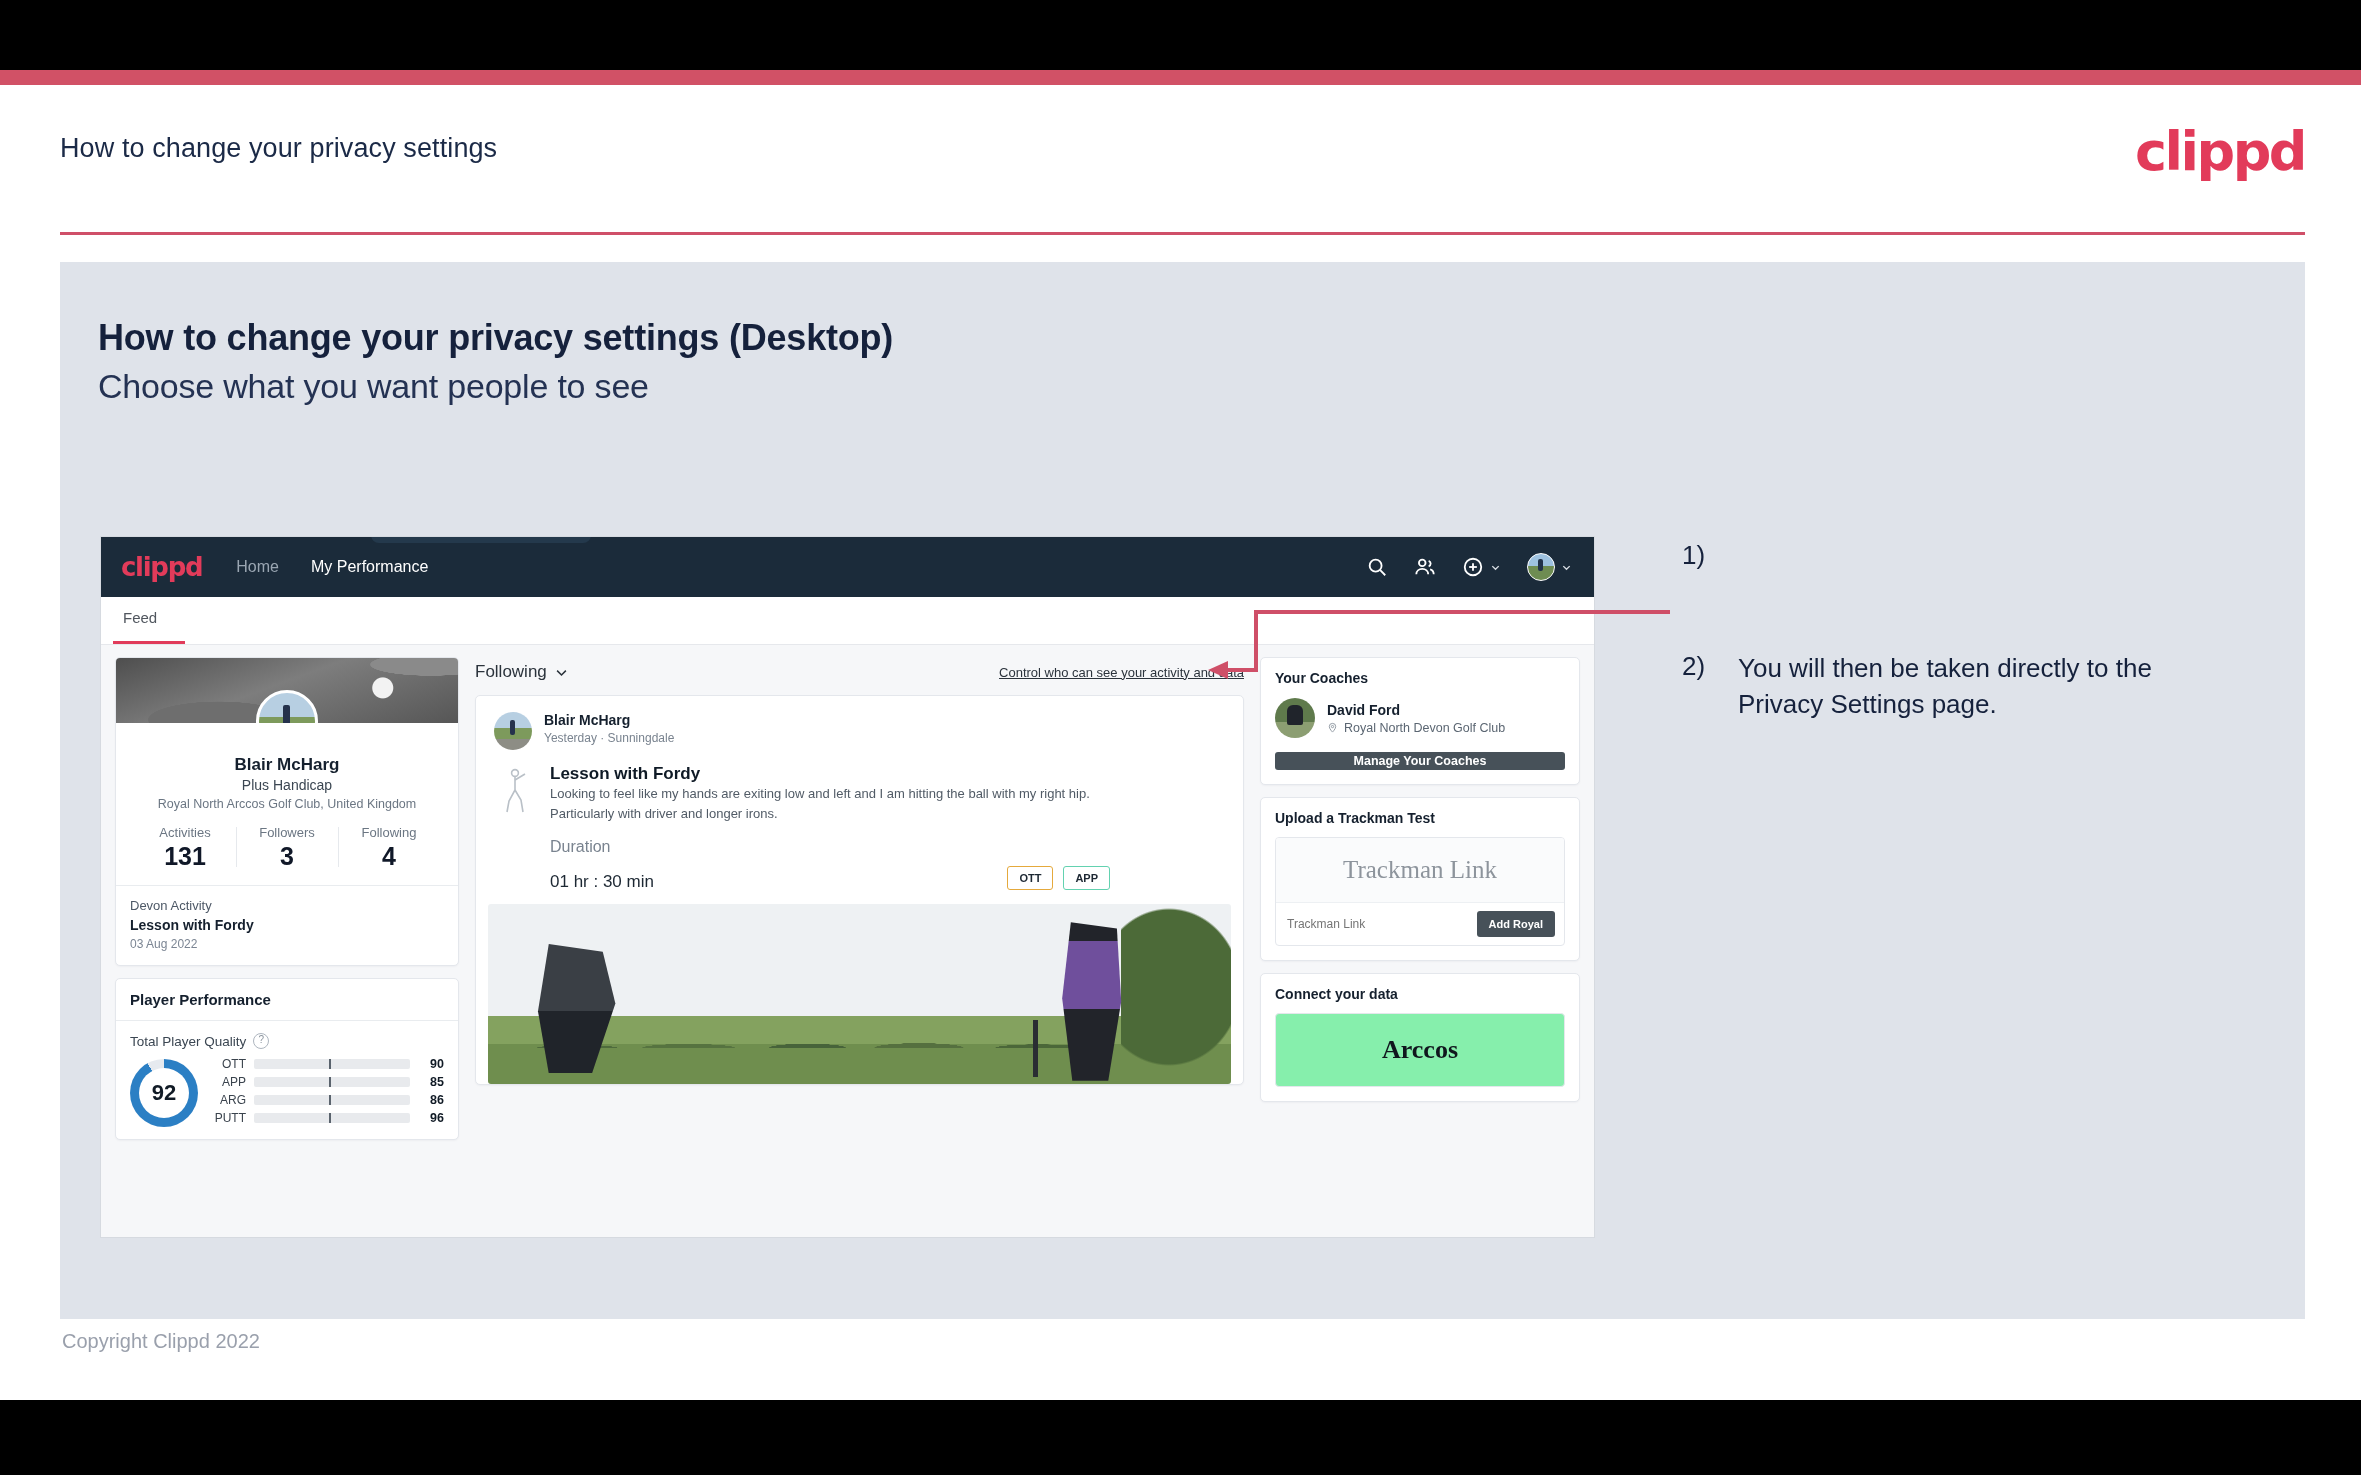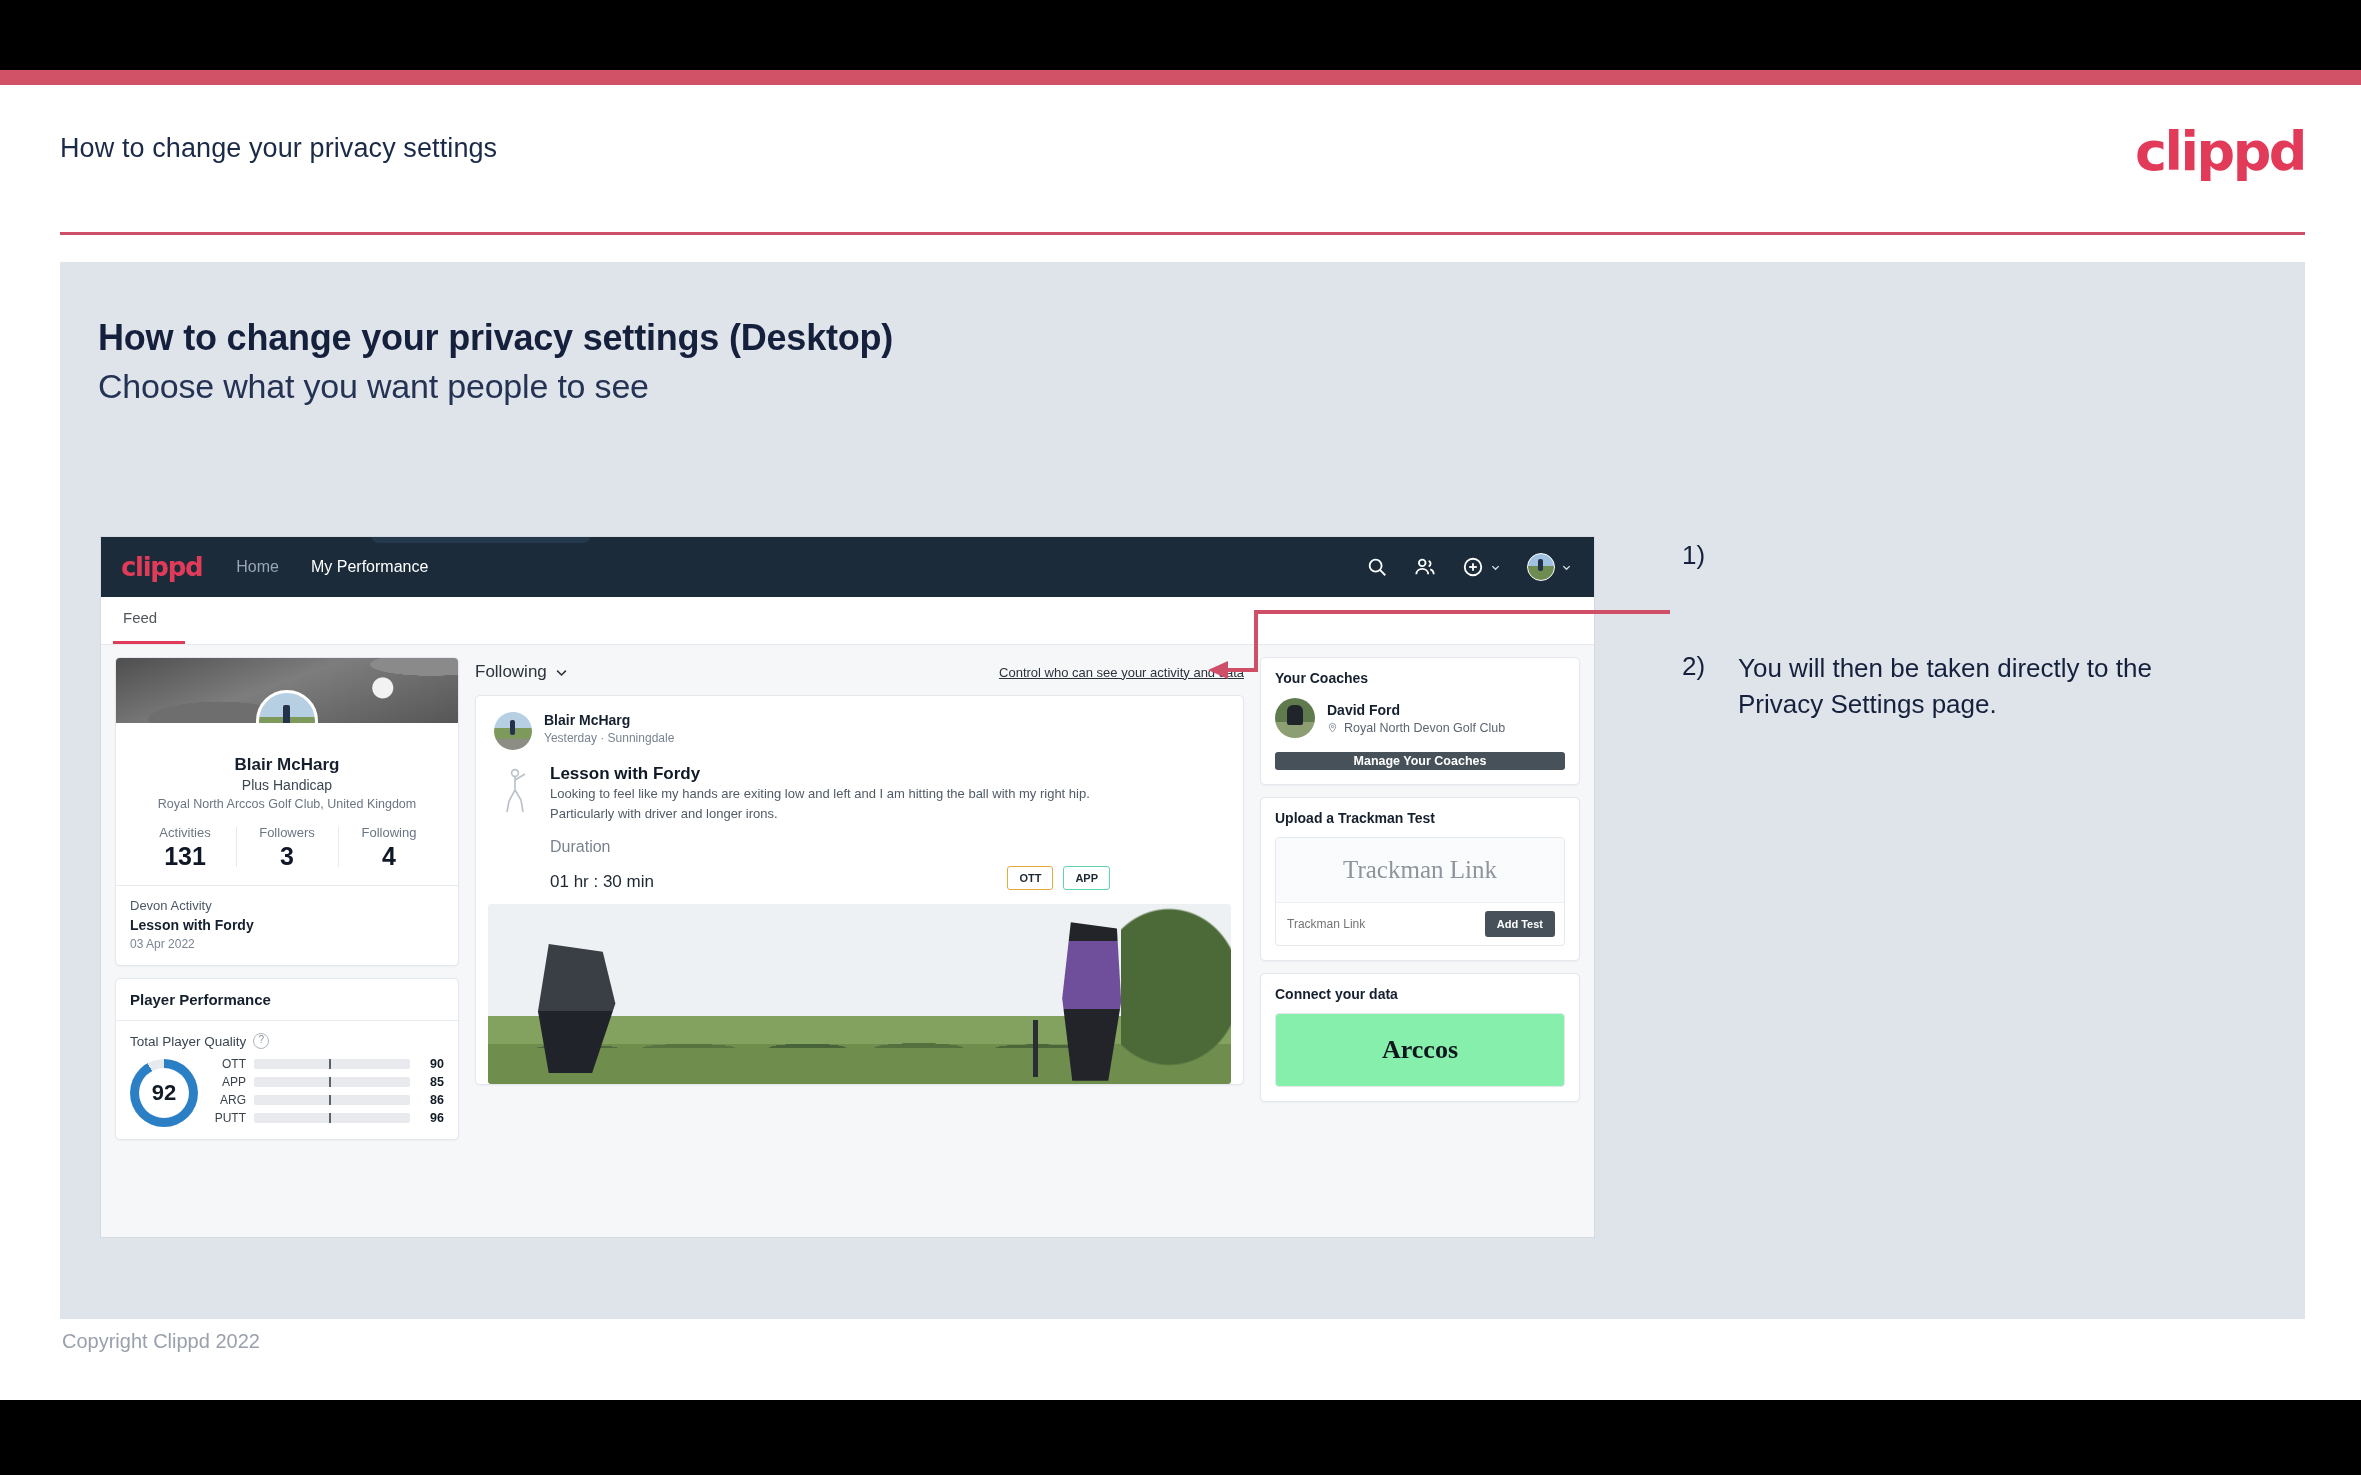"Add Test" button.btn-sm { text: Test -> Royal }
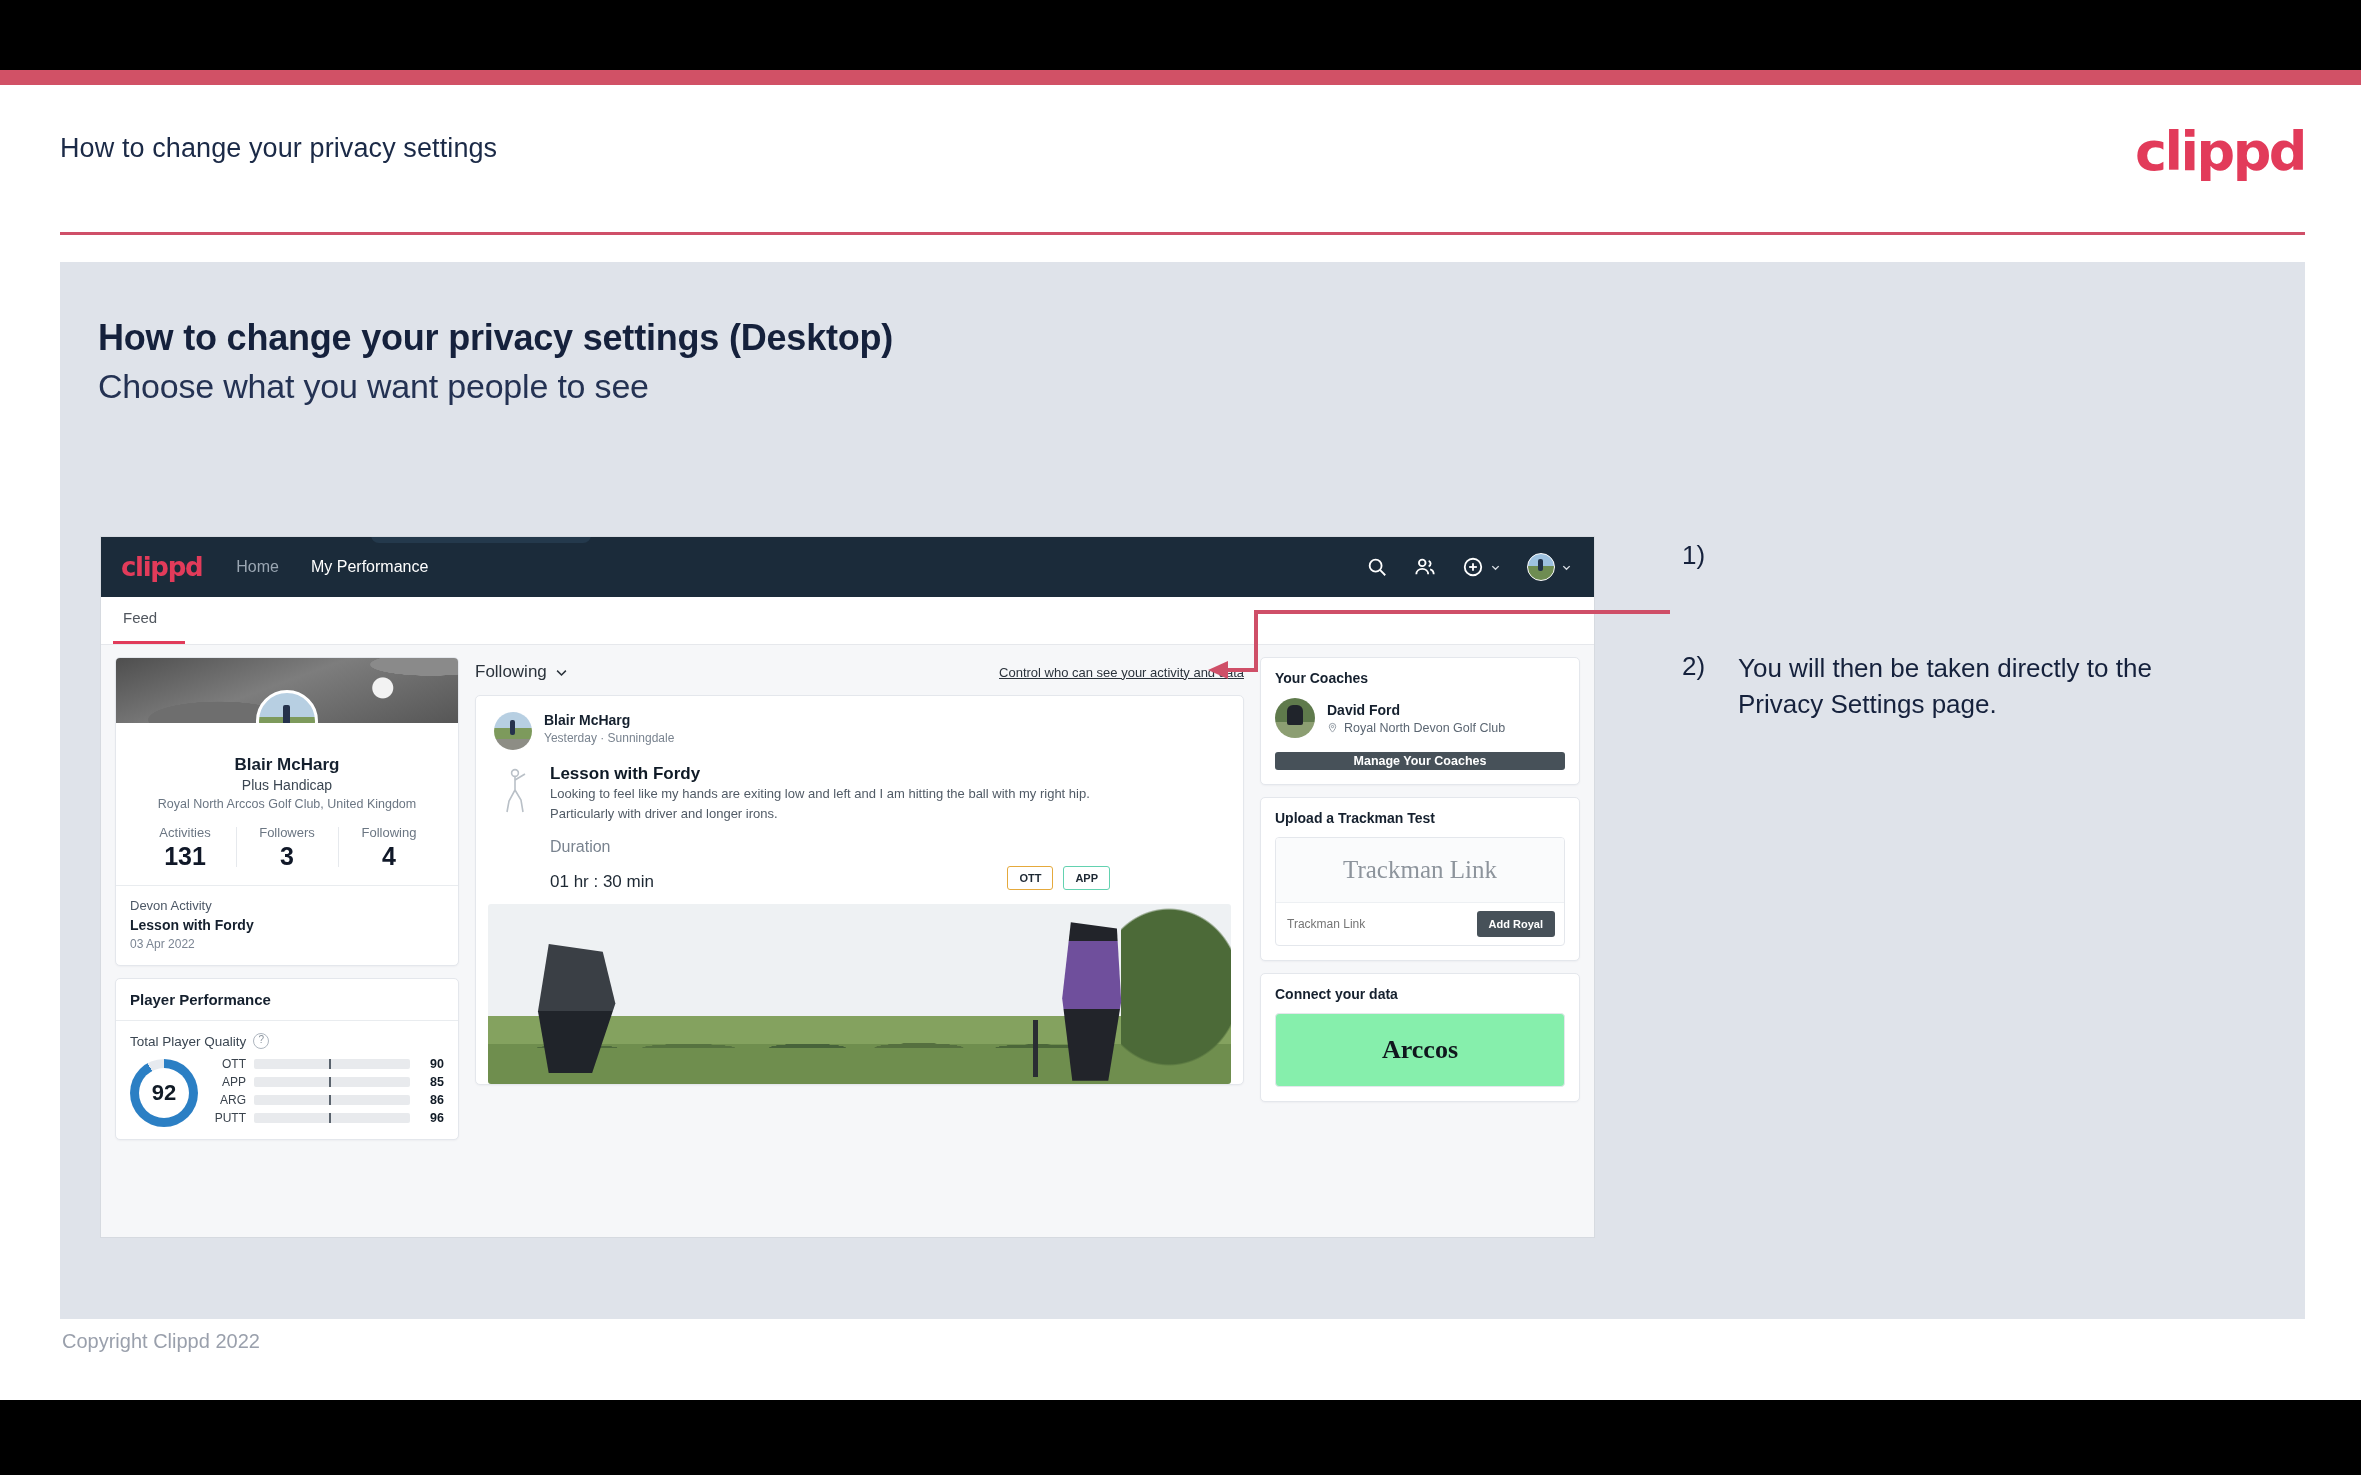"03 Apr 2022" div.p-lat-date { text: Apr -> Aug }
